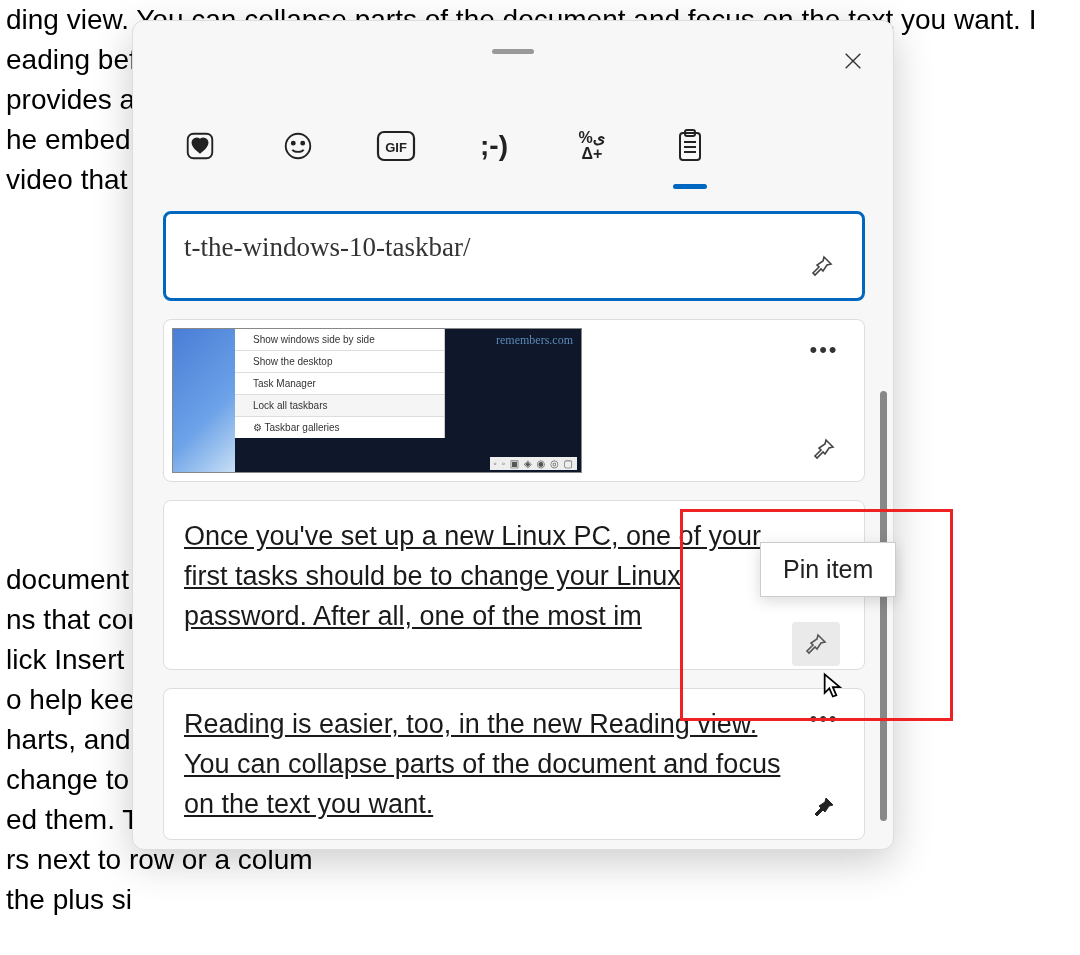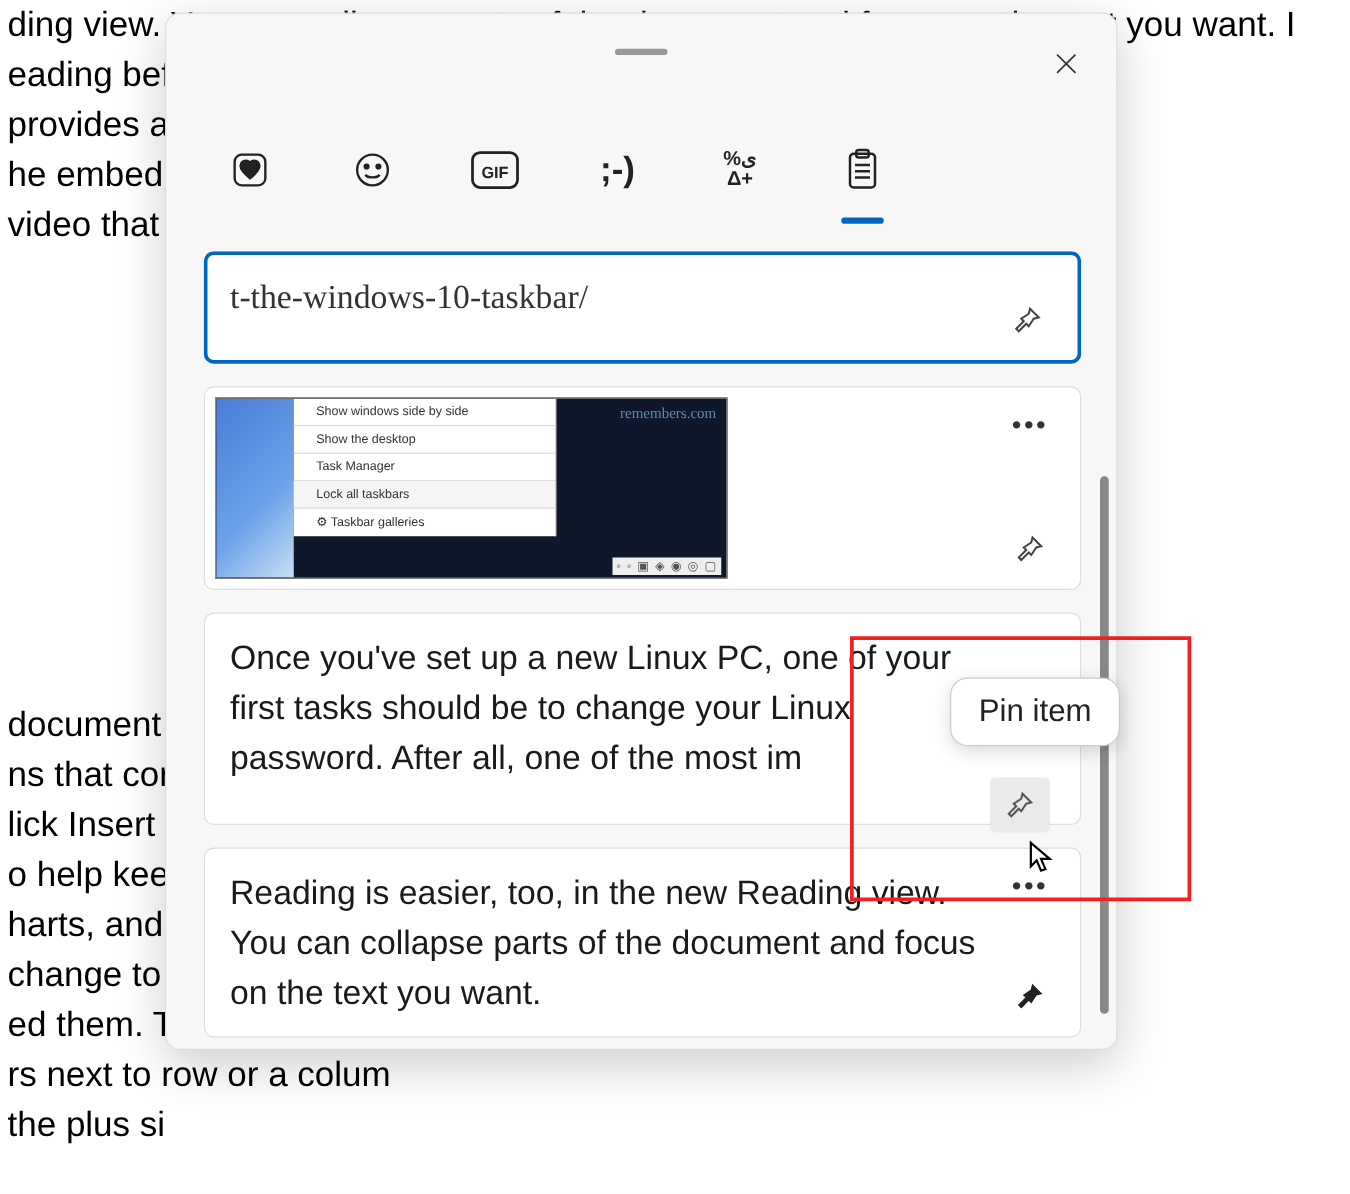"GIF" .panel { top: 10px -> 20px }
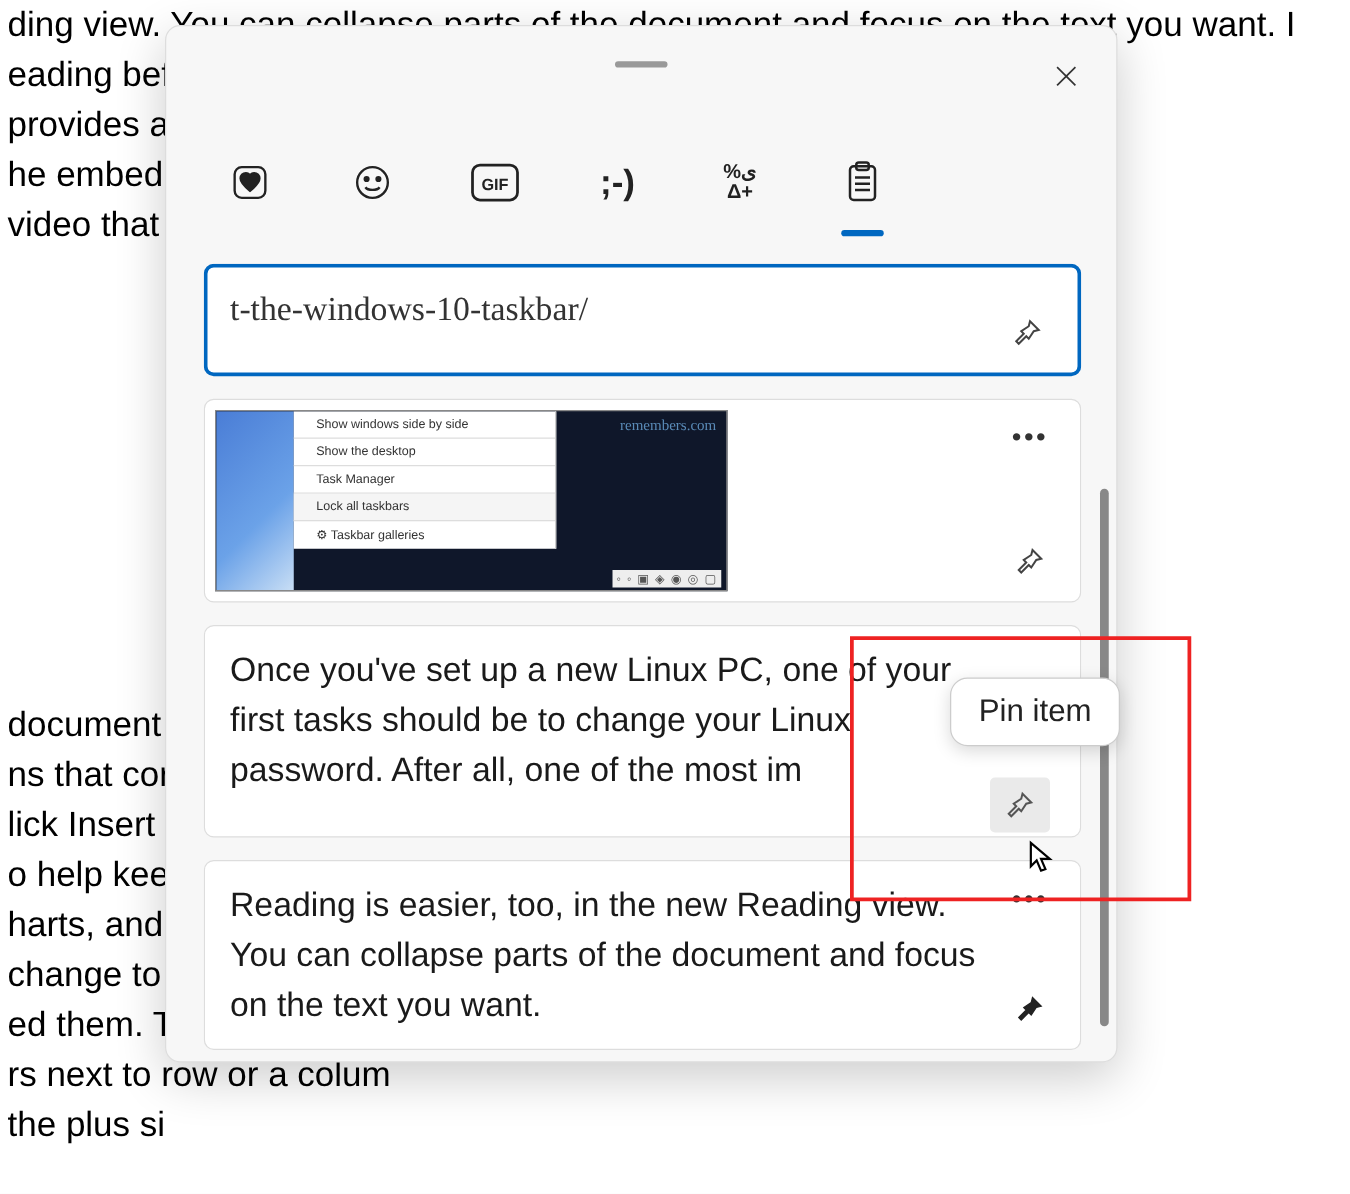"Once you've set up a" .card-text { text-decoration: none -> underline }
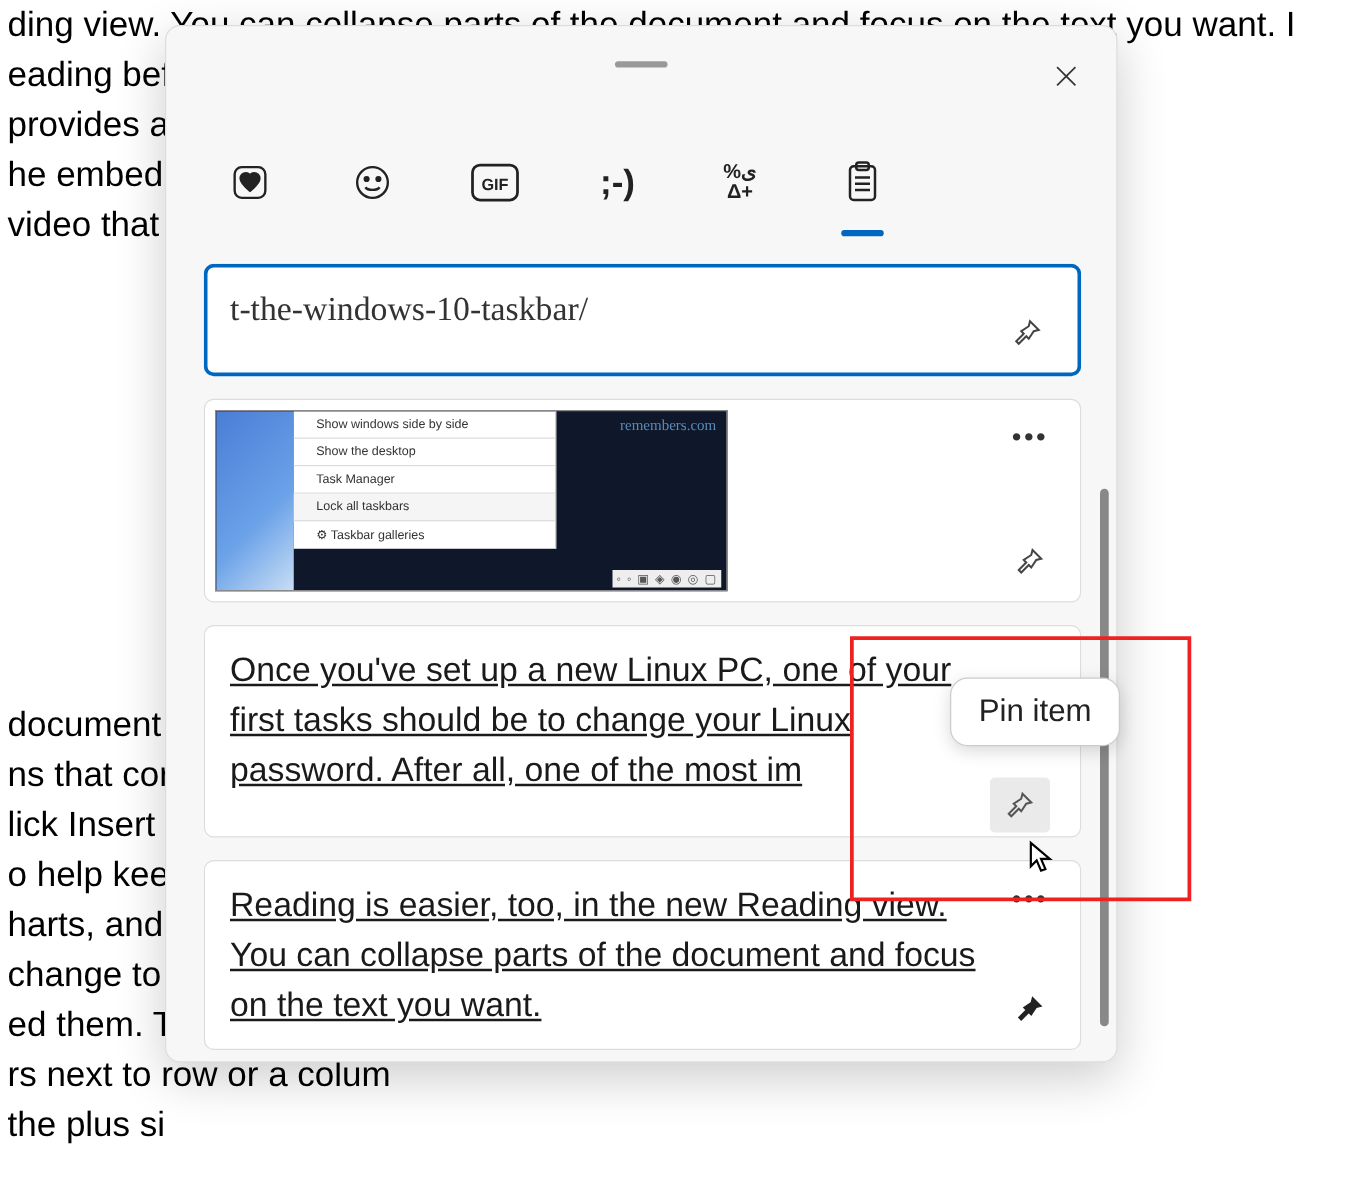"Pin item" .tooltip { border-radius: 14px -> 0 }
